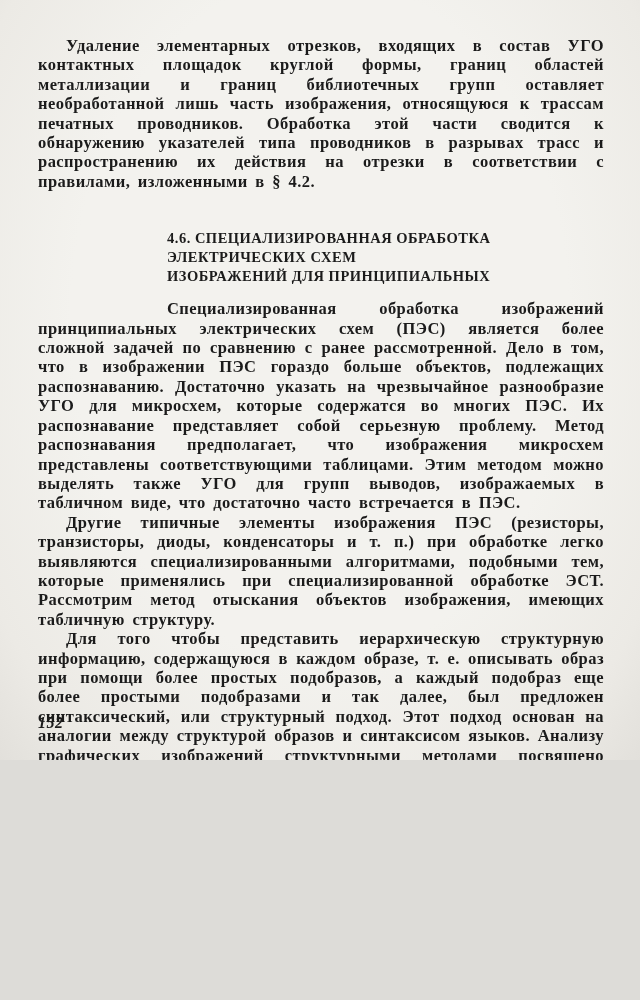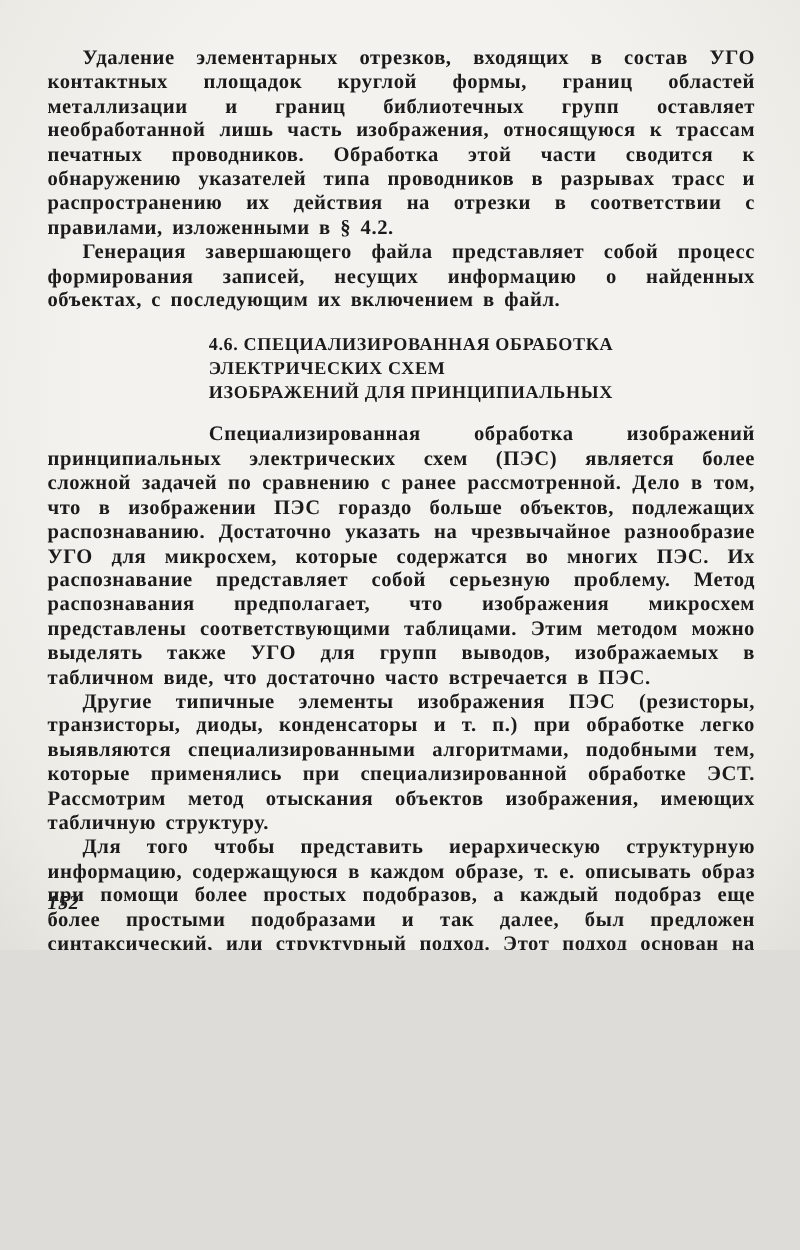"Генерация завершающего файла" p.body-text { html: <p>Генерация завершающего файла представляет собой процесс формирования записей, несущих информацию о найденных объектах, с последующим их включением в файл.</p> -> none }
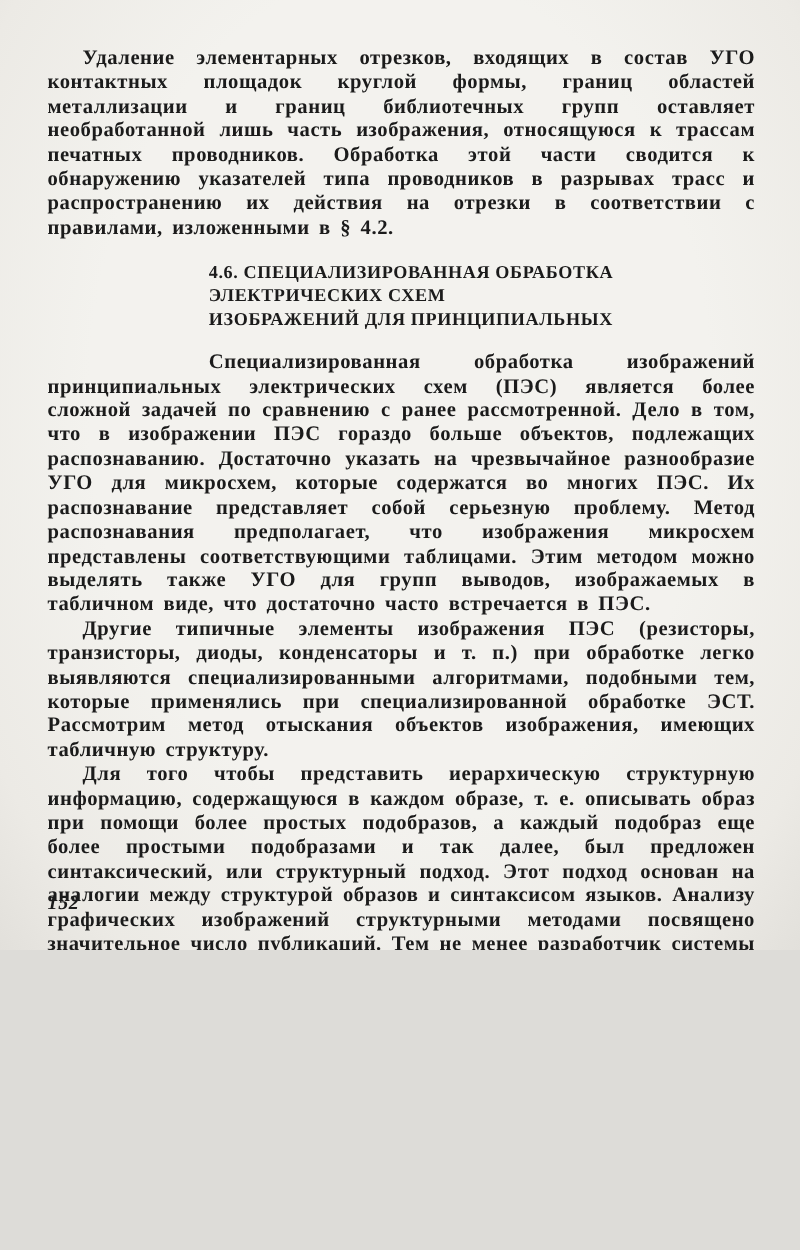"4.6. СПЕЦИАЛИЗИРОВАННАЯ ОБРАБОТКА" h2.section-heading { margin: 18px 0 13px 129px -> 38px 0 13px 129px }
